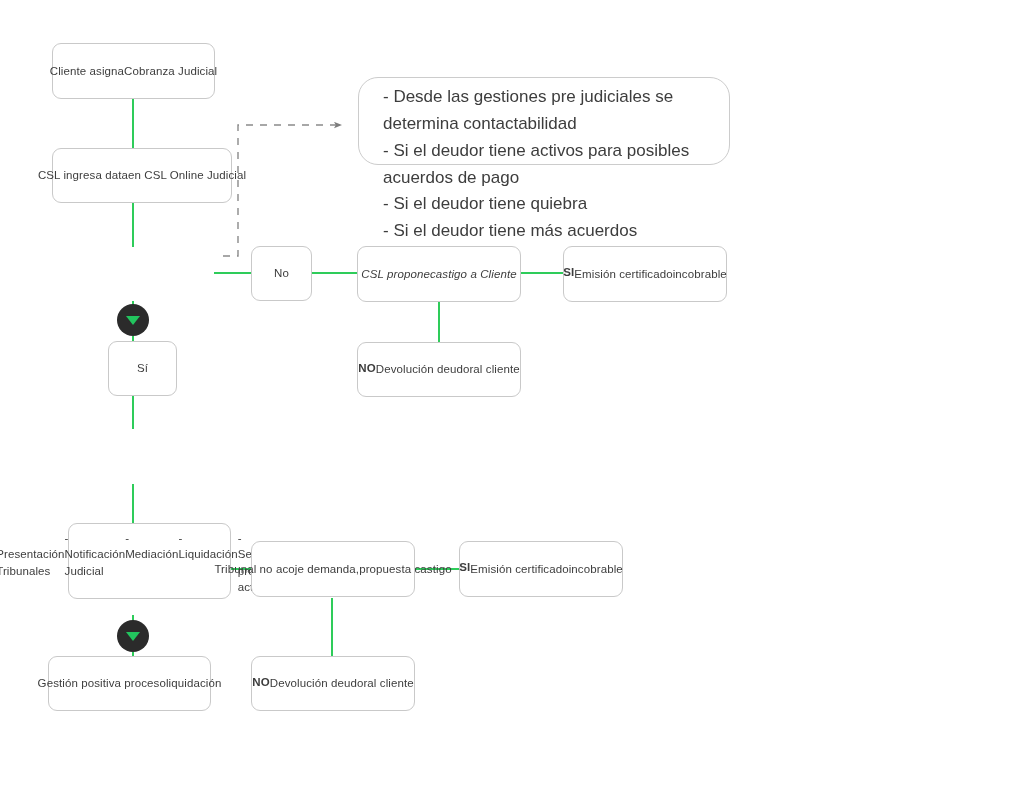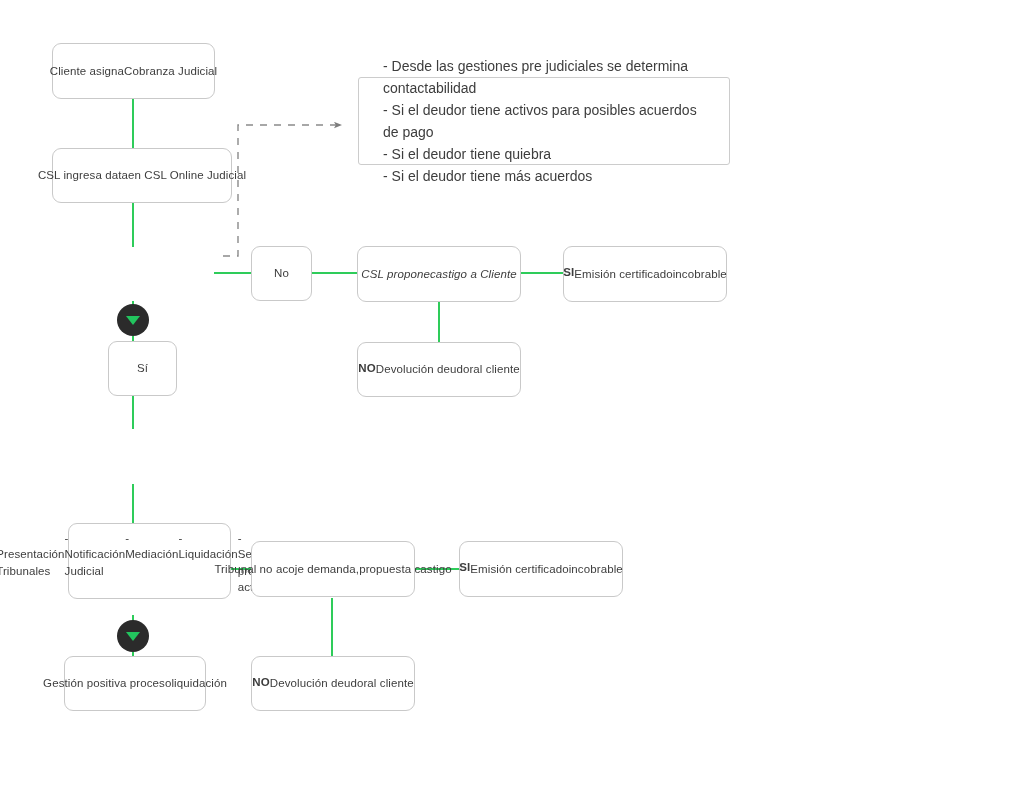"- Desde las gestiones pre" .note { border-radius: 3px -> 20px; font-size: 14px -> 17px; justify-content: center -> none }
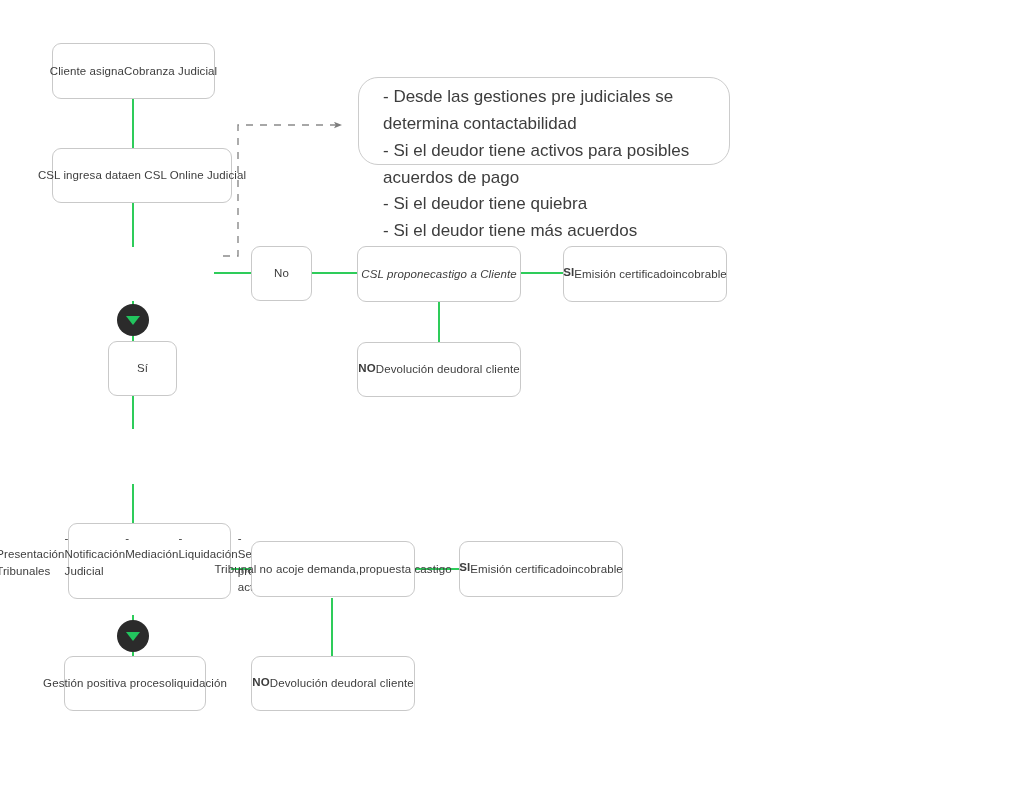"Gestión positiva proceso" div.node { left: 64px -> 48px; width: 142px -> 163px }
